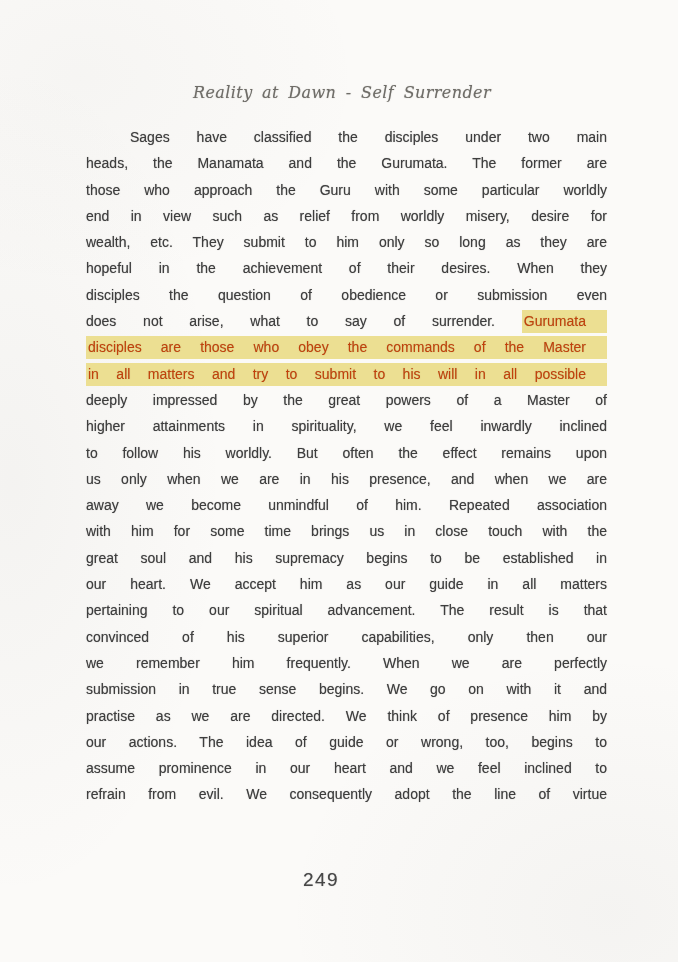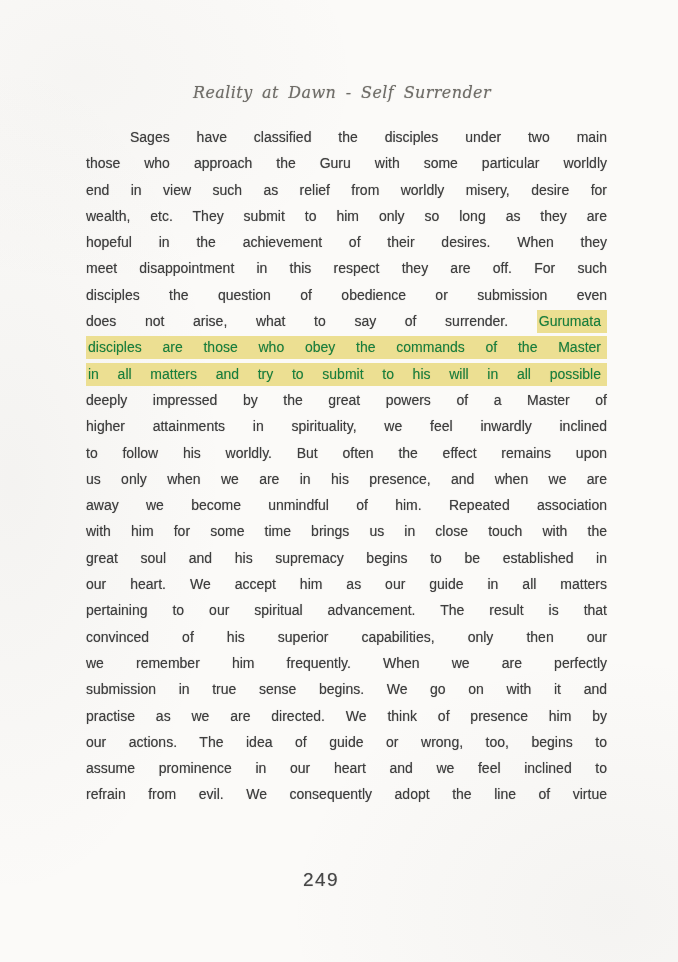"heads, the Manamata and the" div.line { html: none -> <div><span>heads, the Manamata and the Gurumata. The former are</span></div> }
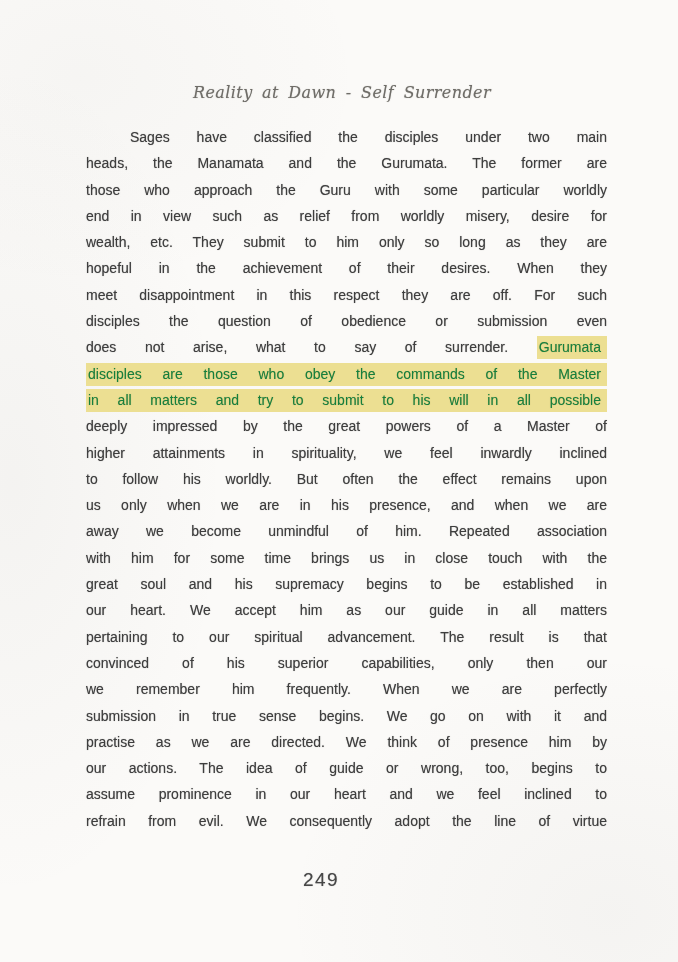"meet disappointment in this respect" div.line { html: <div><span>meet disappointment in this respect they are off. For such</span></div> -> none }
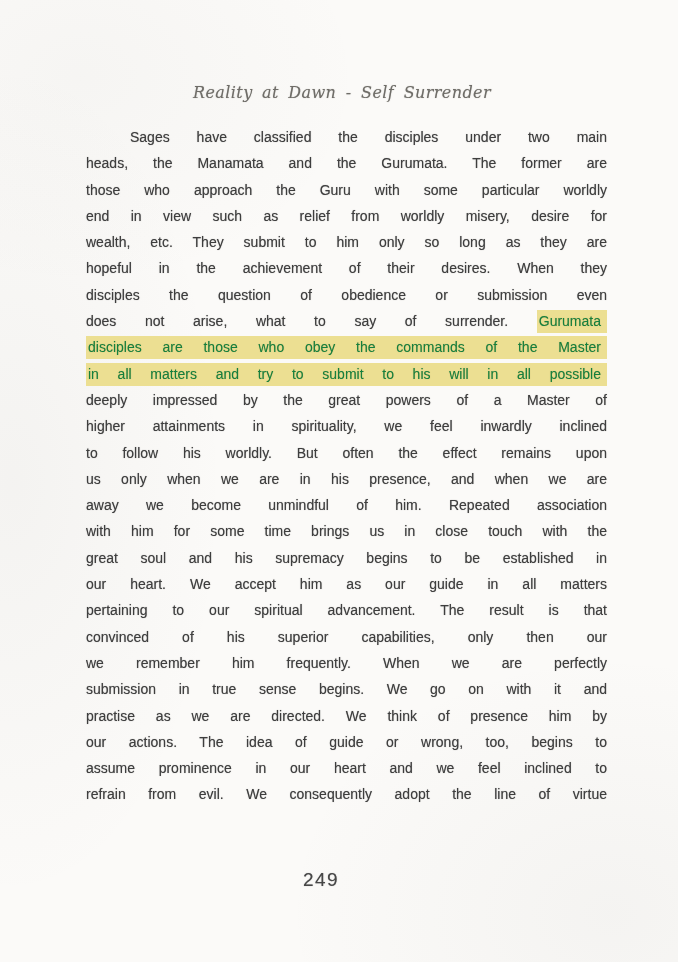"Gurumata" .hl { color: #15803d -> #c2410c; padding: 3px 6px 4px 2px -> 3px 21px 4px 2px }
